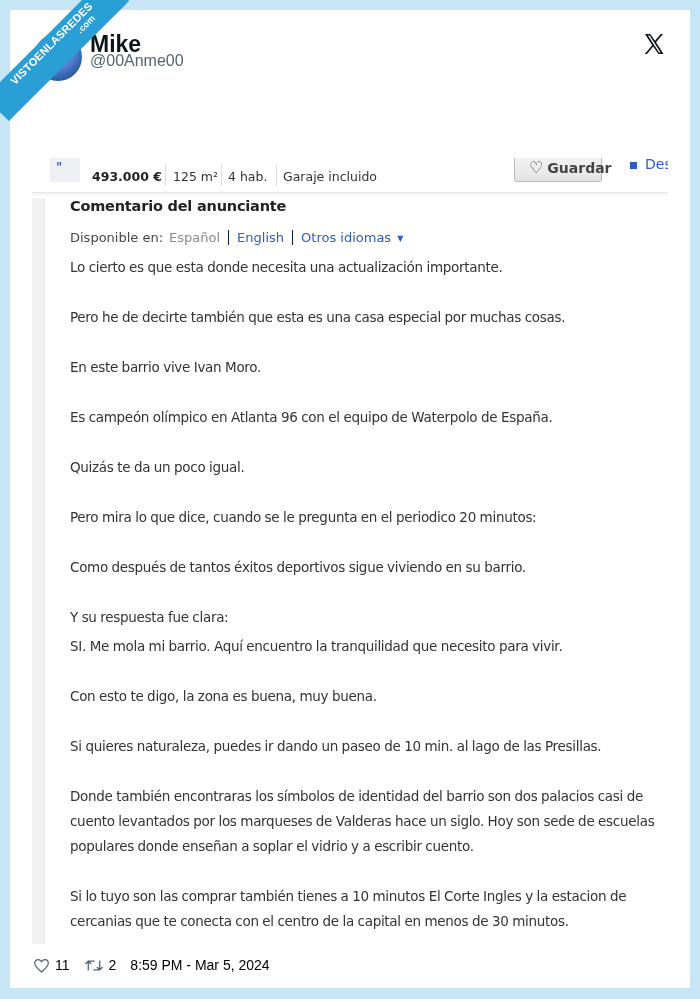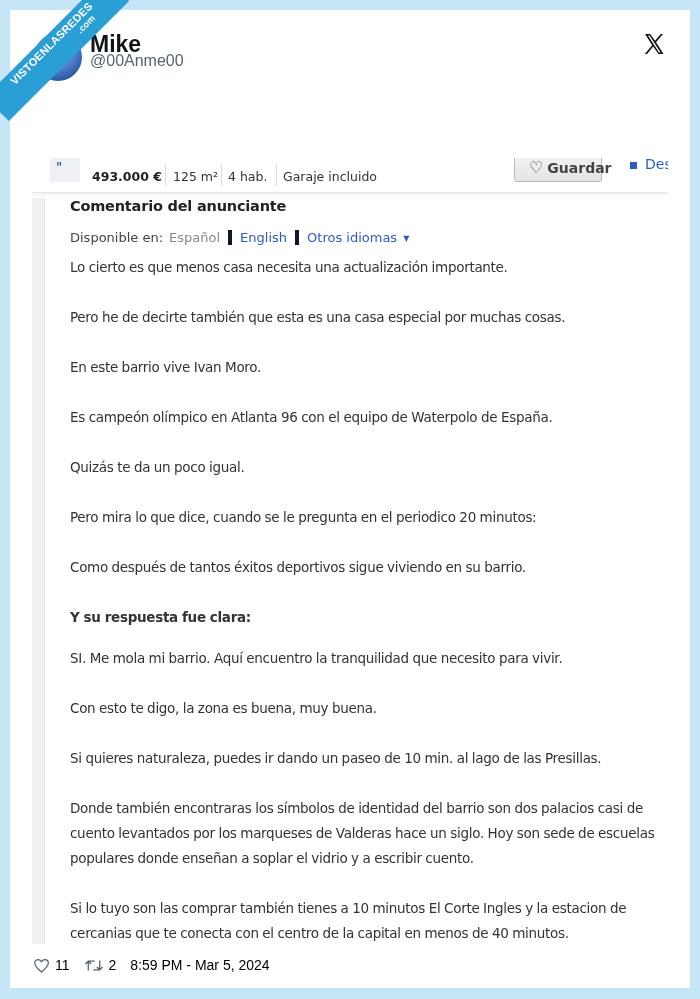"Español" .langs .lang { border-right: 4px solid #0f172a -> 1px solid #0f172a }
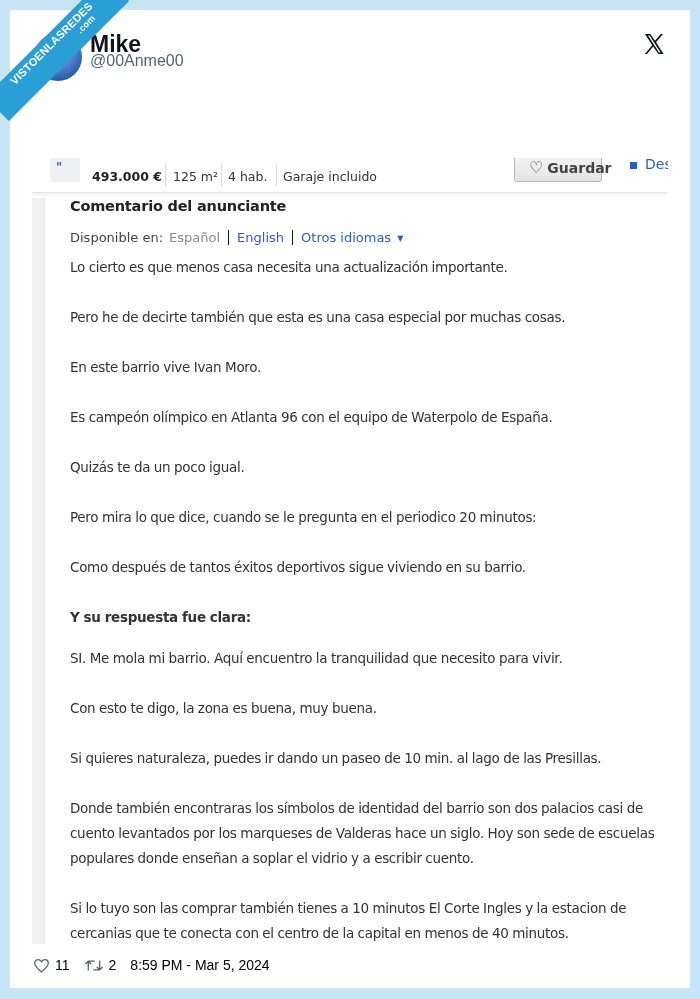"Lo cierto es que menos" p.para { text: menos casa -> esta donde }
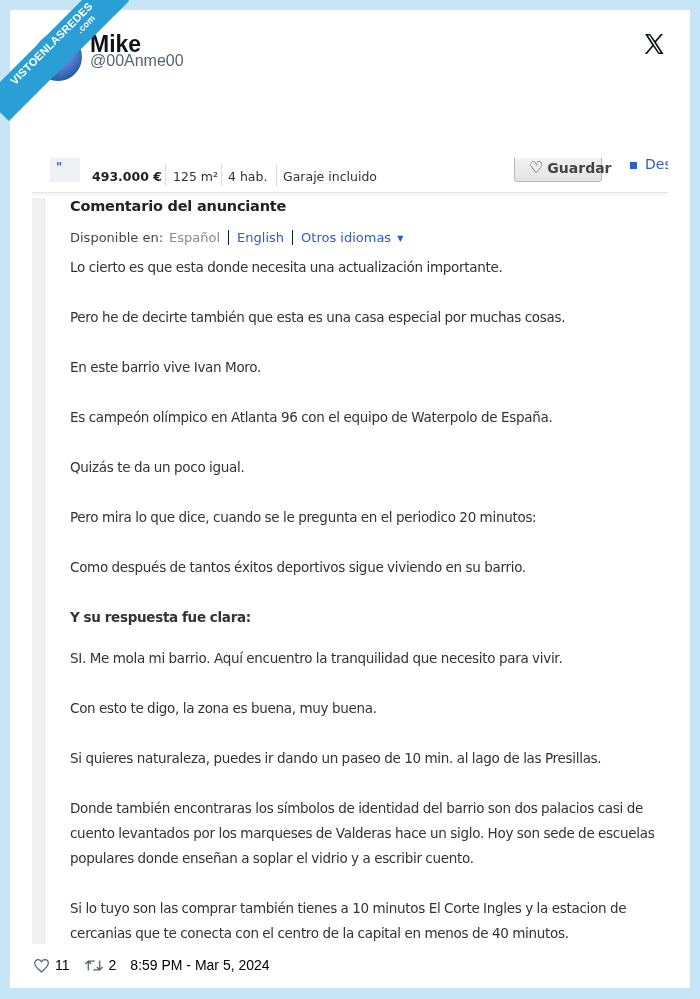"Y su respuesta fue clara:" .para.tight { font-weight: bold -> none; margin-bottom: 16px -> 4px }
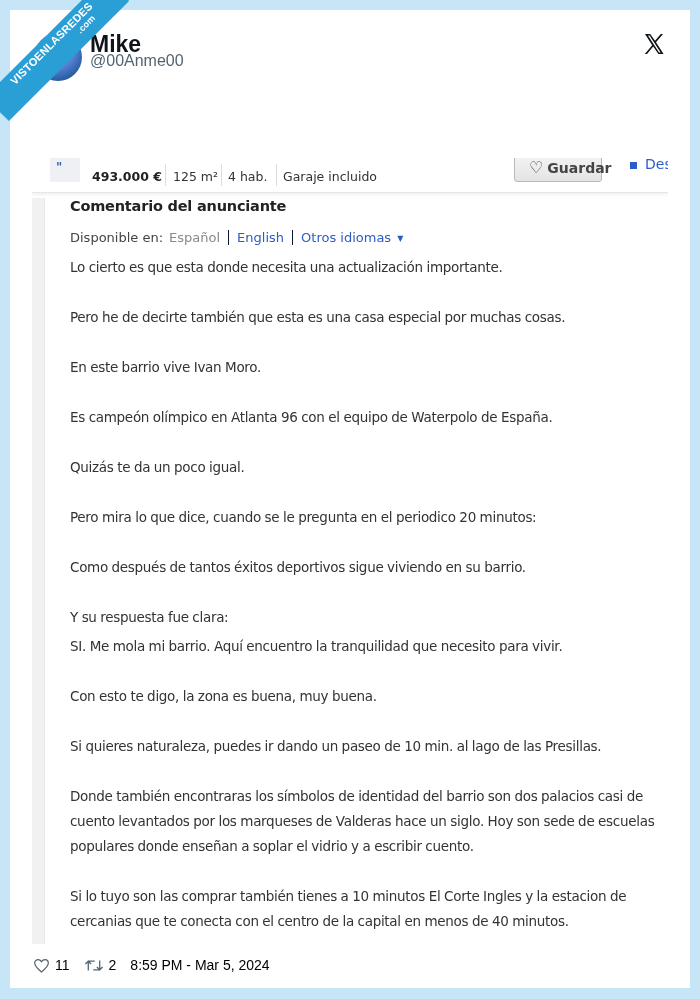"Si lo tuyo son las" p.para { text: 40 -> 30 }
